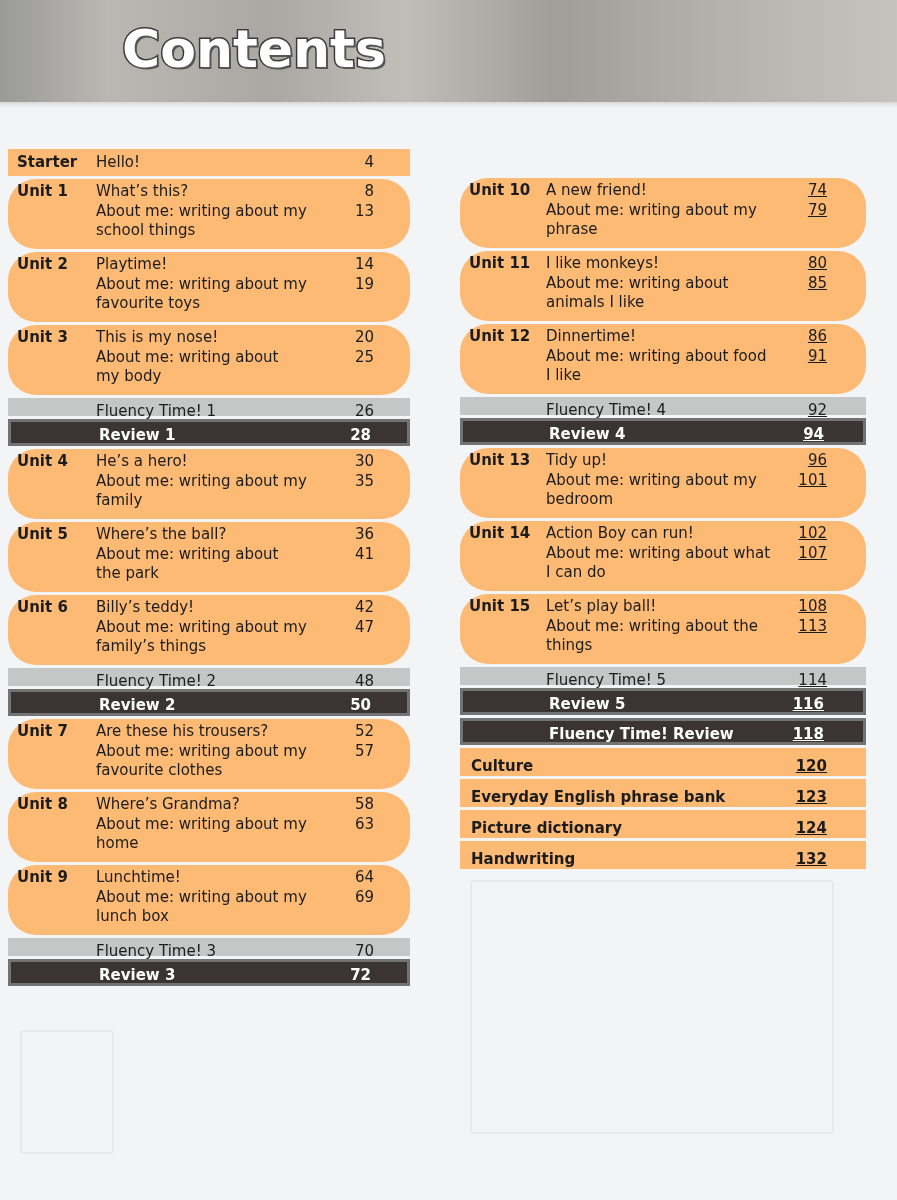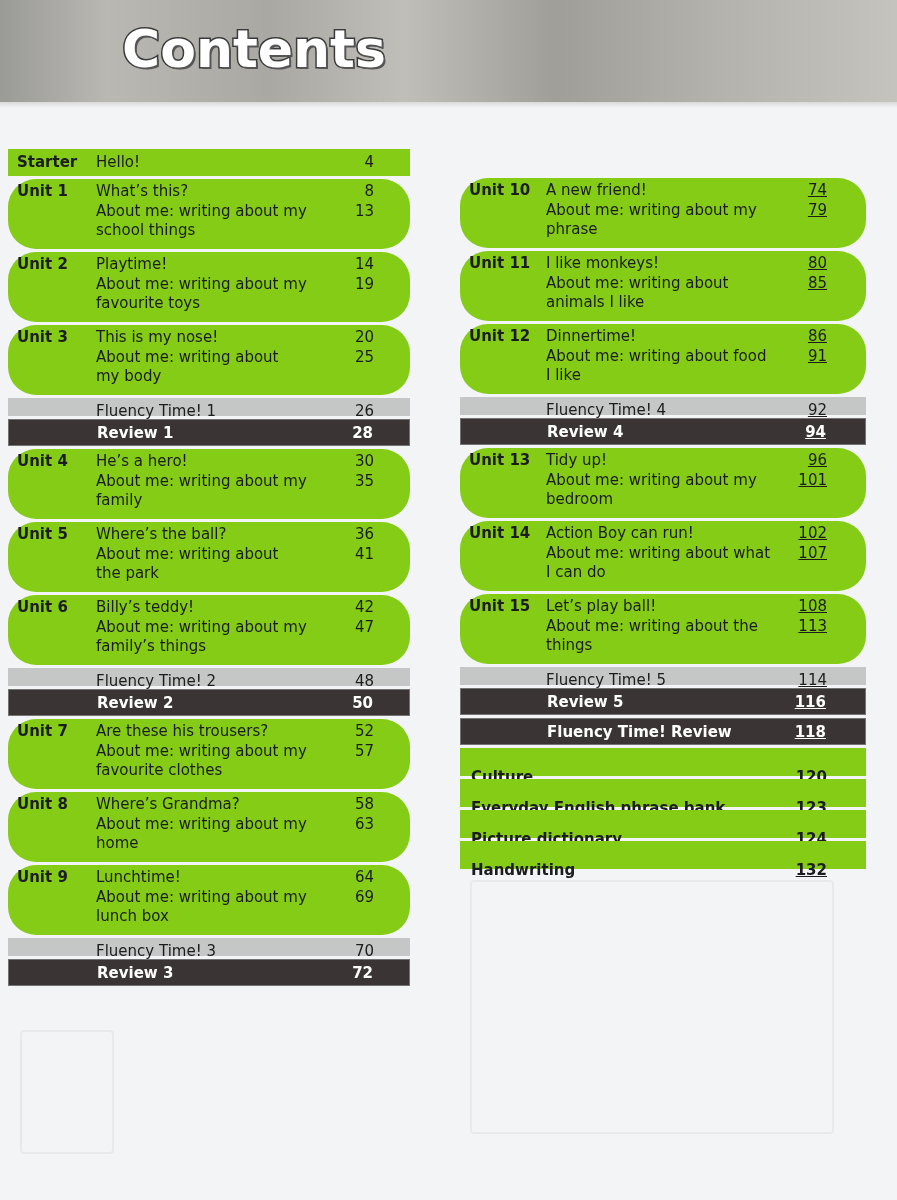"Starter" .row { background: #84cc16 -> #fdba74 }
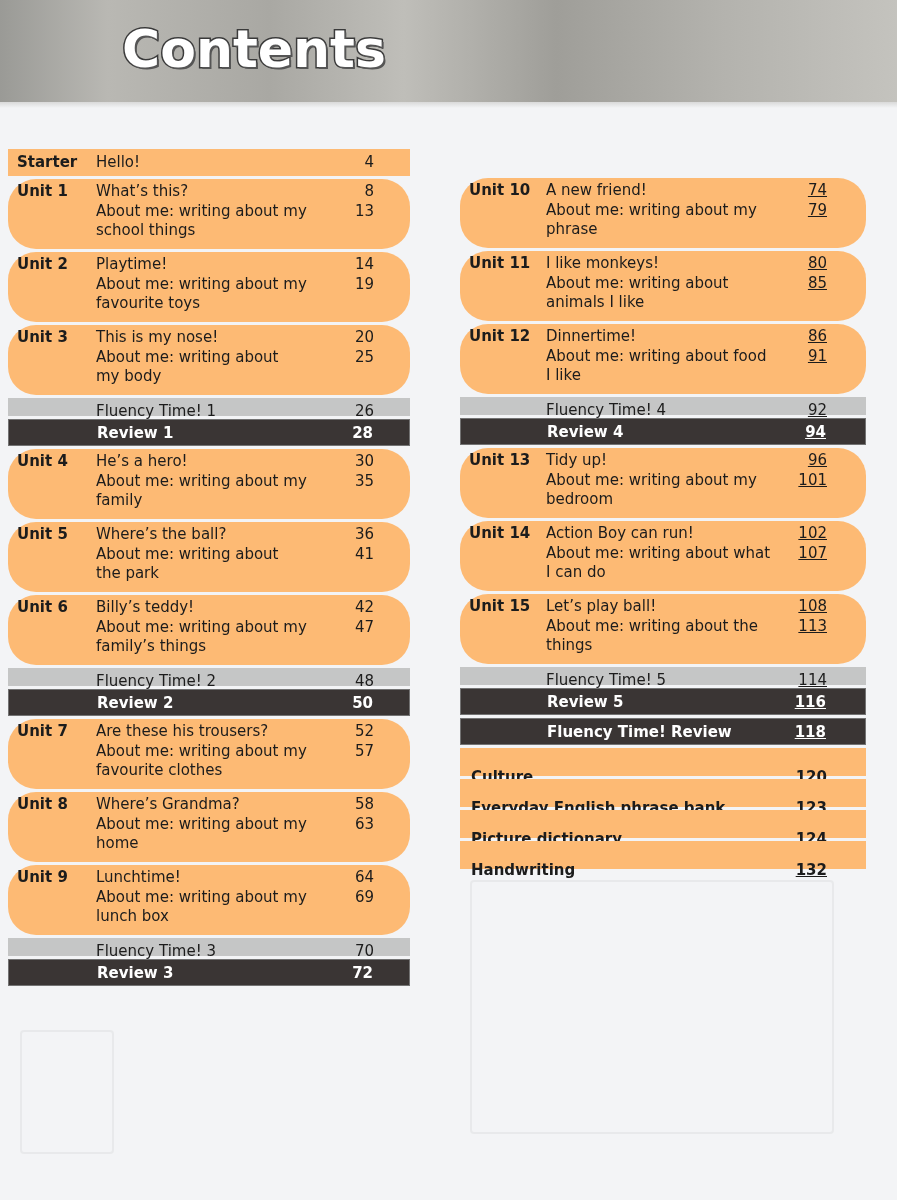"Review 1" .row.review { border: 1px solid #737373 -> 3px solid #737373 }
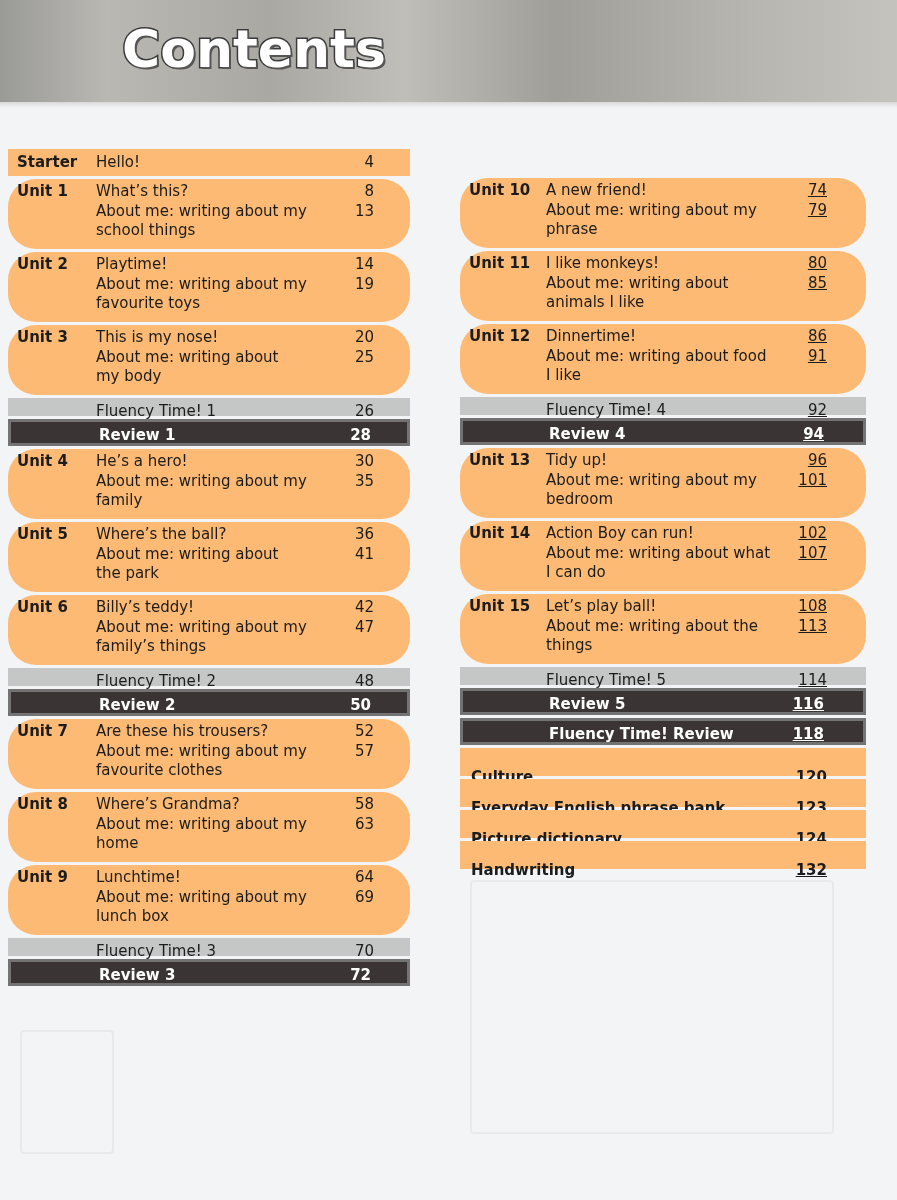"Culture" .row.extra { padding-top: 20px -> 9px }
